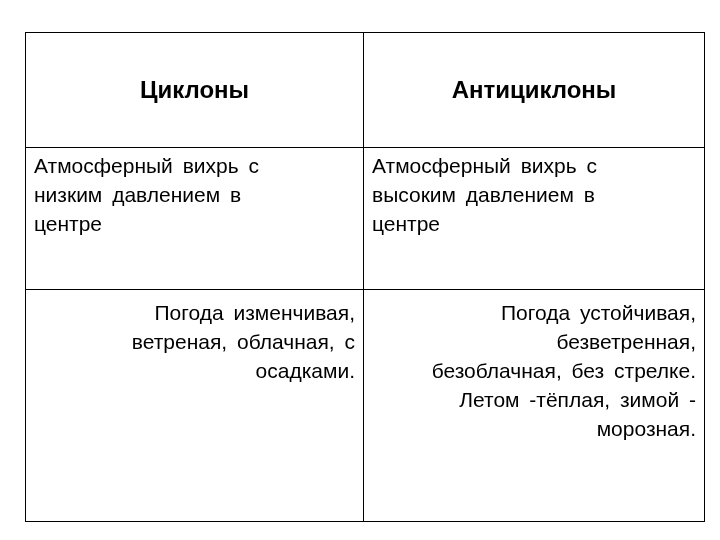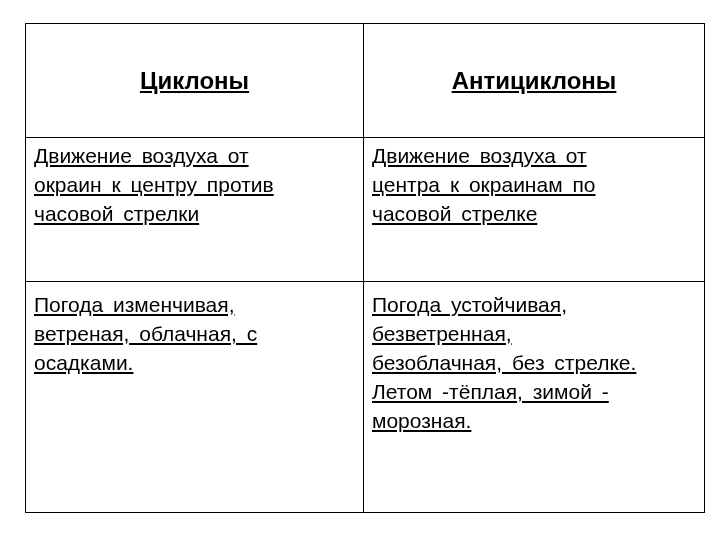"Циклоны" table.cmp { text-decoration: underline -> none; top: 23px -> 32px }
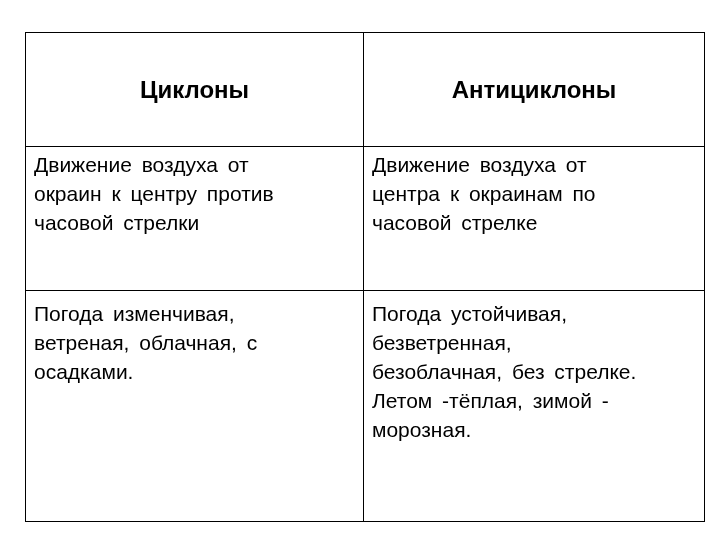"Атмосферный вихрь с" tr.r1 { html: none -> <tr> <td> <span>Атмосферный вихрь с низким давлением в центре</span> </td> <td> <span>Атмосферный вихрь с высоким давлением в центре</span> </td> </tr> }
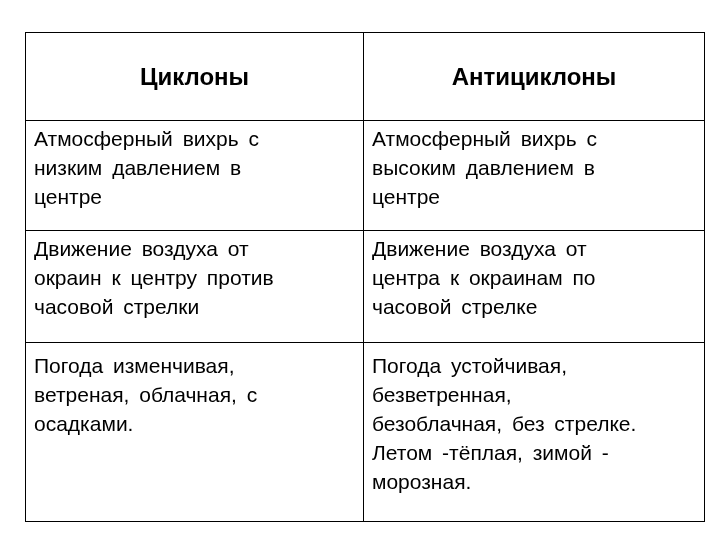"Движение воздуха от" tr.r2 { html: <tr> <td> <span>Движение воздуха от окраин к центру против часовой стрелки</span> </td> <td> <span>Движение воздуха от центра к окраинам по часовой стрелке</span> </td> </tr> -> none }
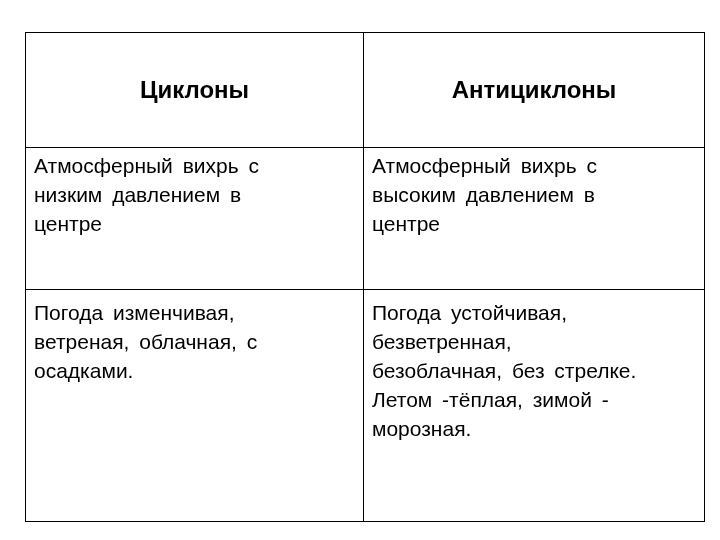"Погода изменчивая," tr.r4 { text-align: none -> right }
